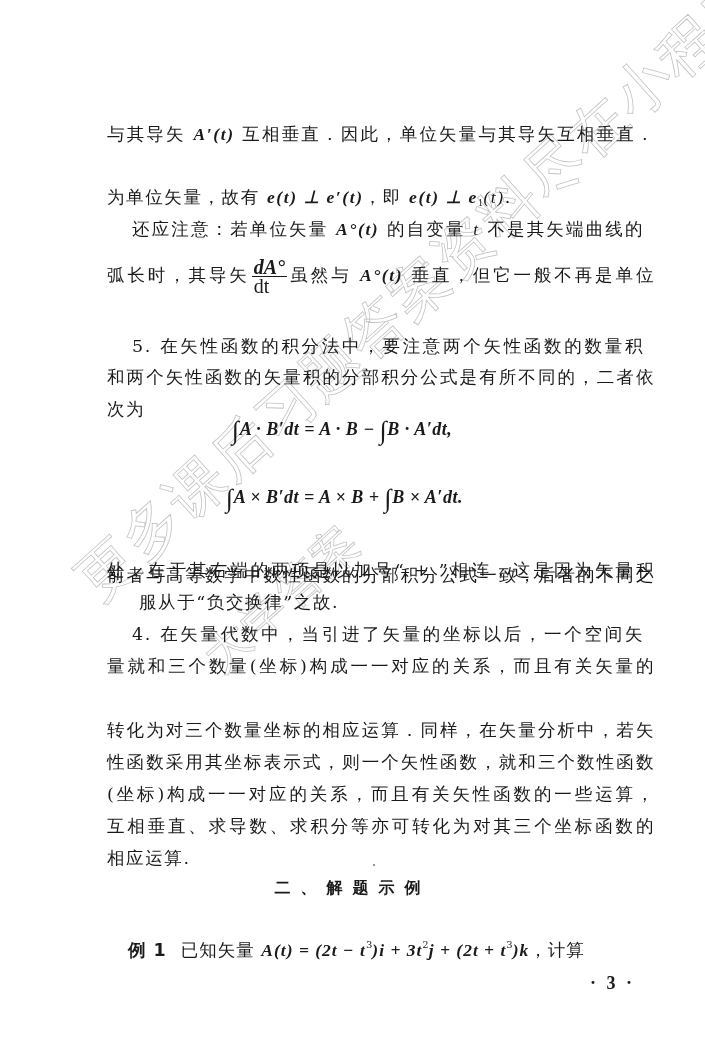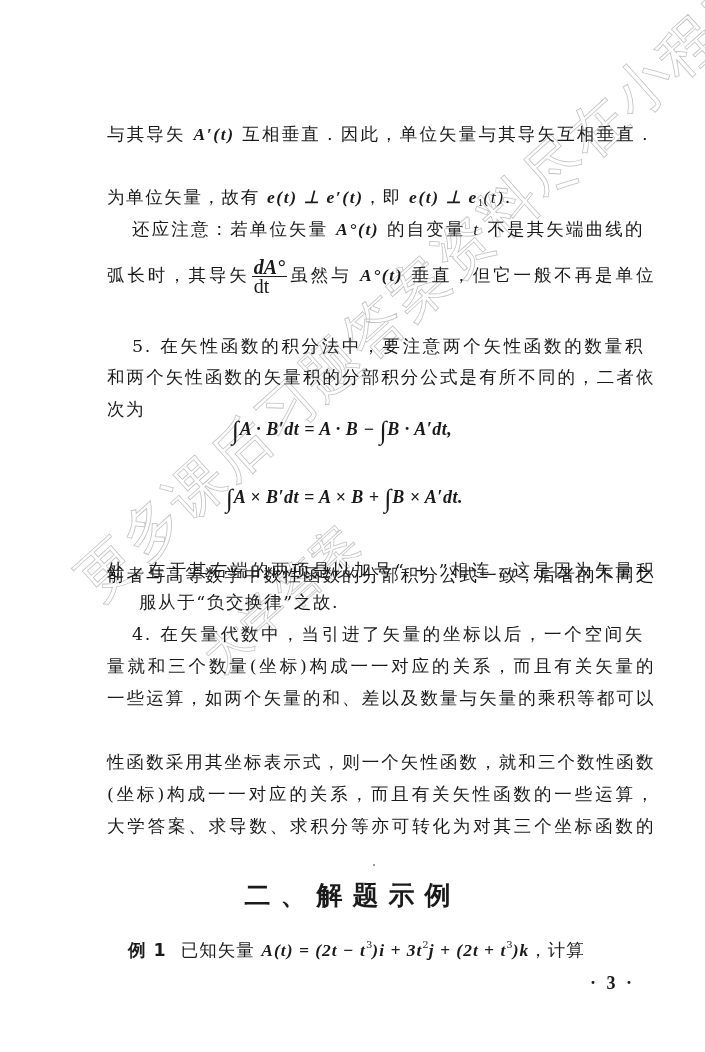"一些运算，如两个矢量的和、差以及数量与矢量的乘积等都可以" div.line { html: <div>一些运算，如两个矢量的和、差以及数量与矢量的乘积等都可以</div> -> none }
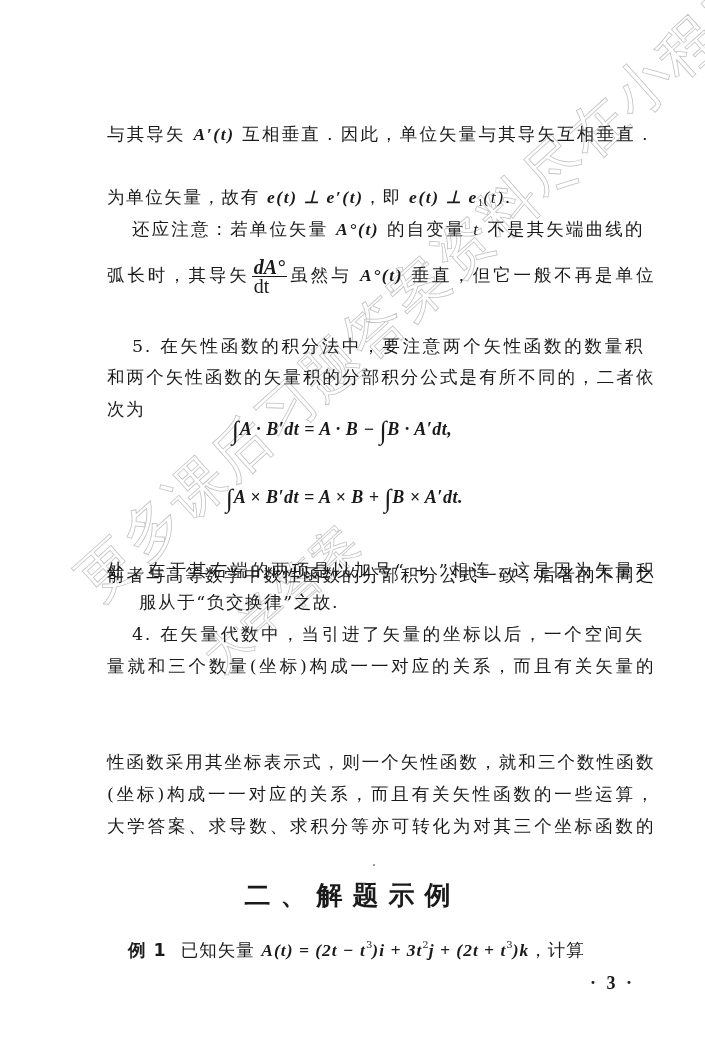"转化为对三个数量坐标的相应运算．同样，在矢量分析中，若矢" div.line { html: none -> <div>转化为对三个数量坐标的相应运算．同样，在矢量分析中，若矢</div> }
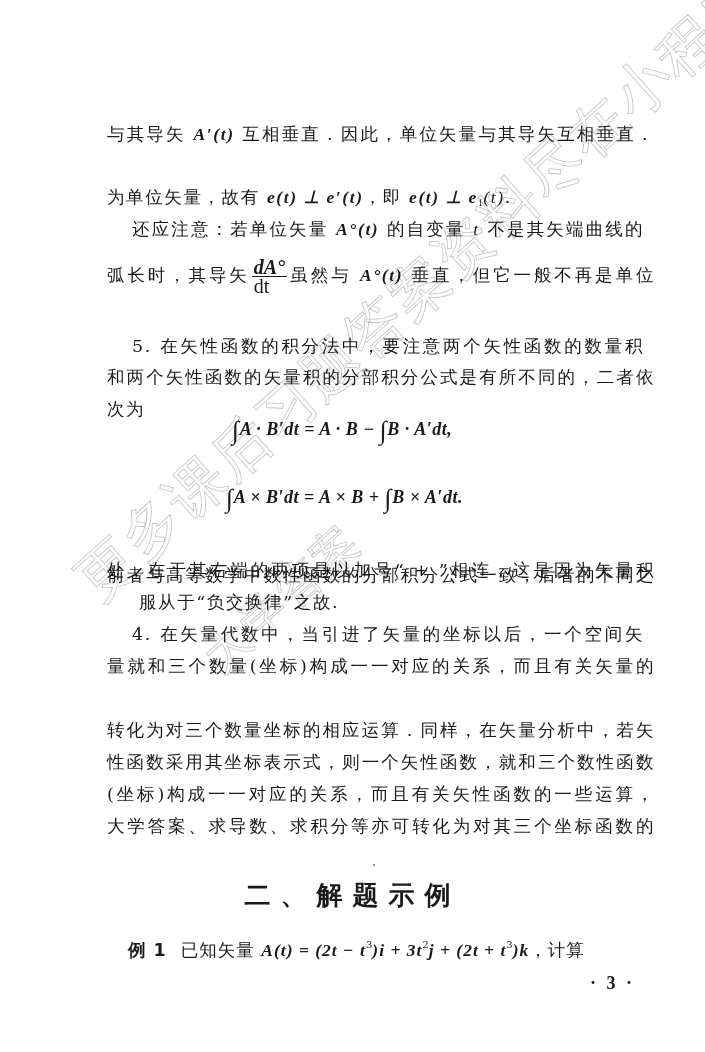"大学答案、求导数、求积分等亦可转化为对其三个坐标函数的" div.line { text: 大学答案 -> 互相垂直 }
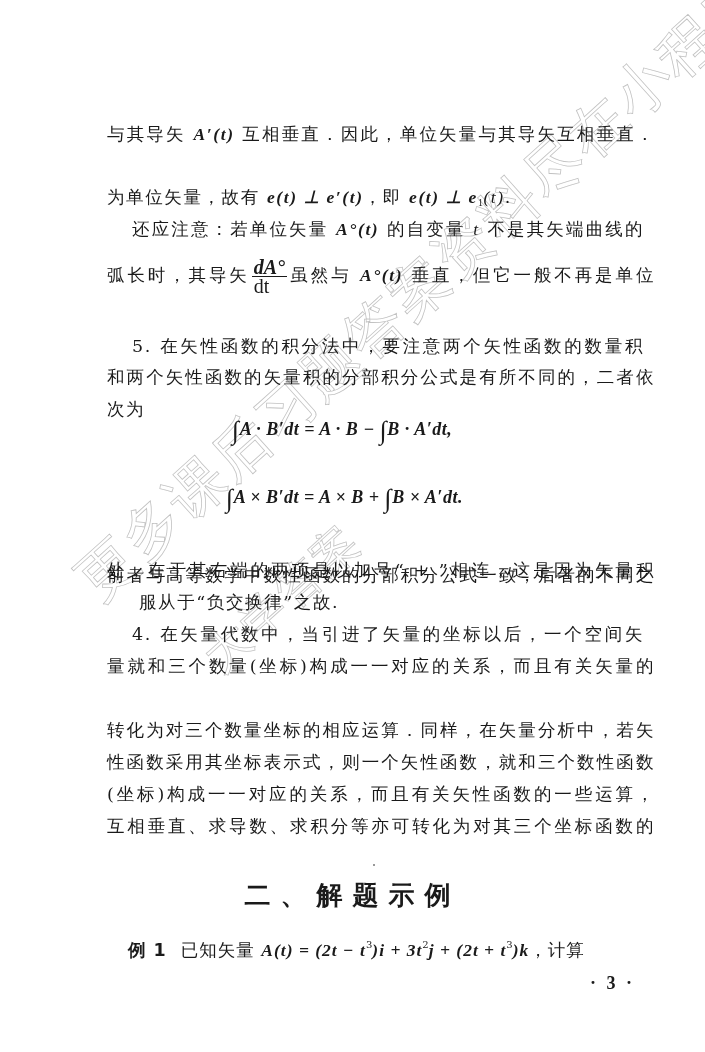"相应运算." div.line { html: none -> <div>相应运算.</div> }
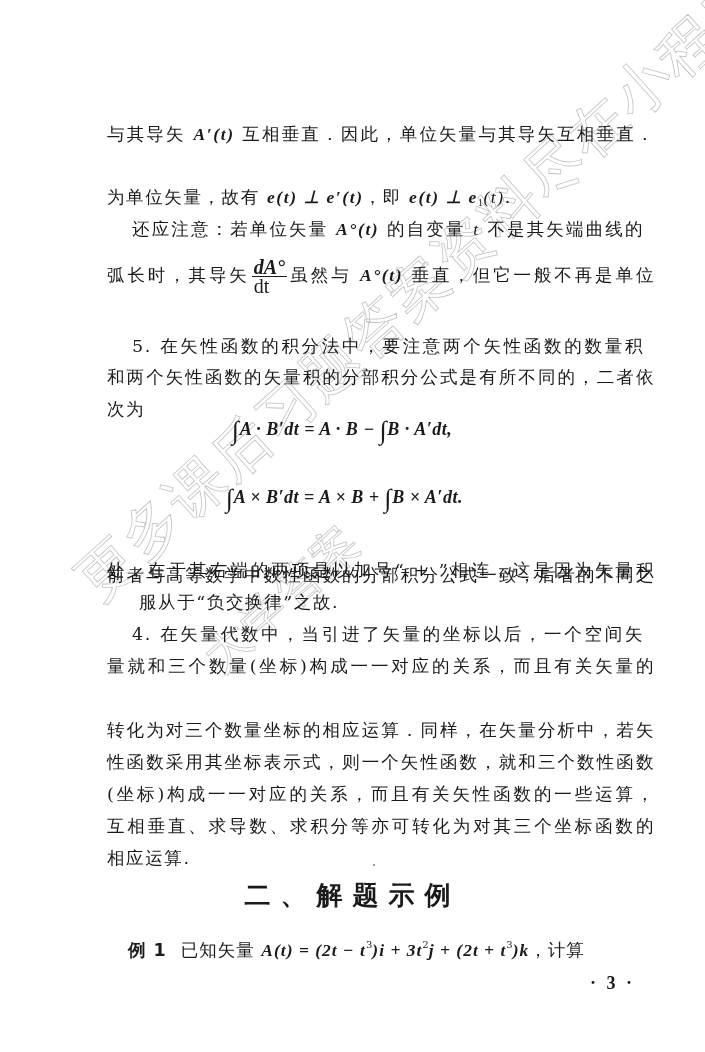"二、解题示例" .heading { font-size: 26px -> 16px }
